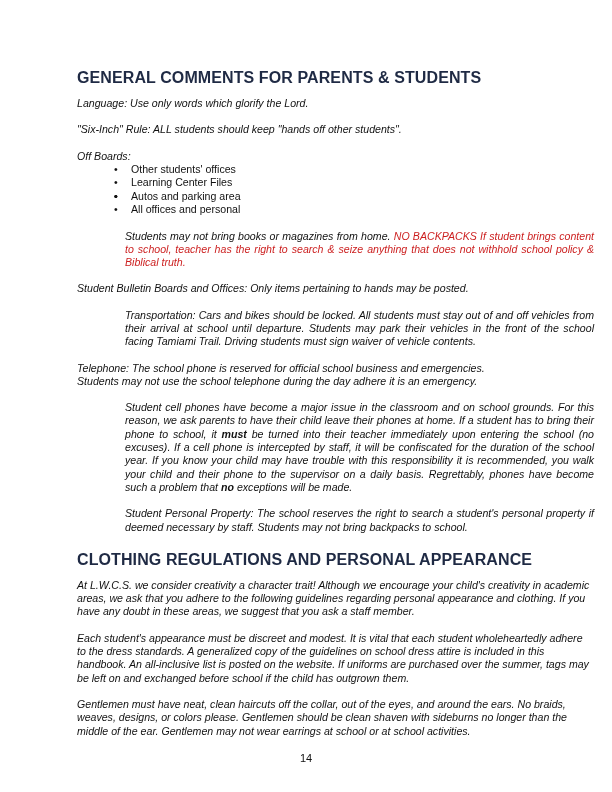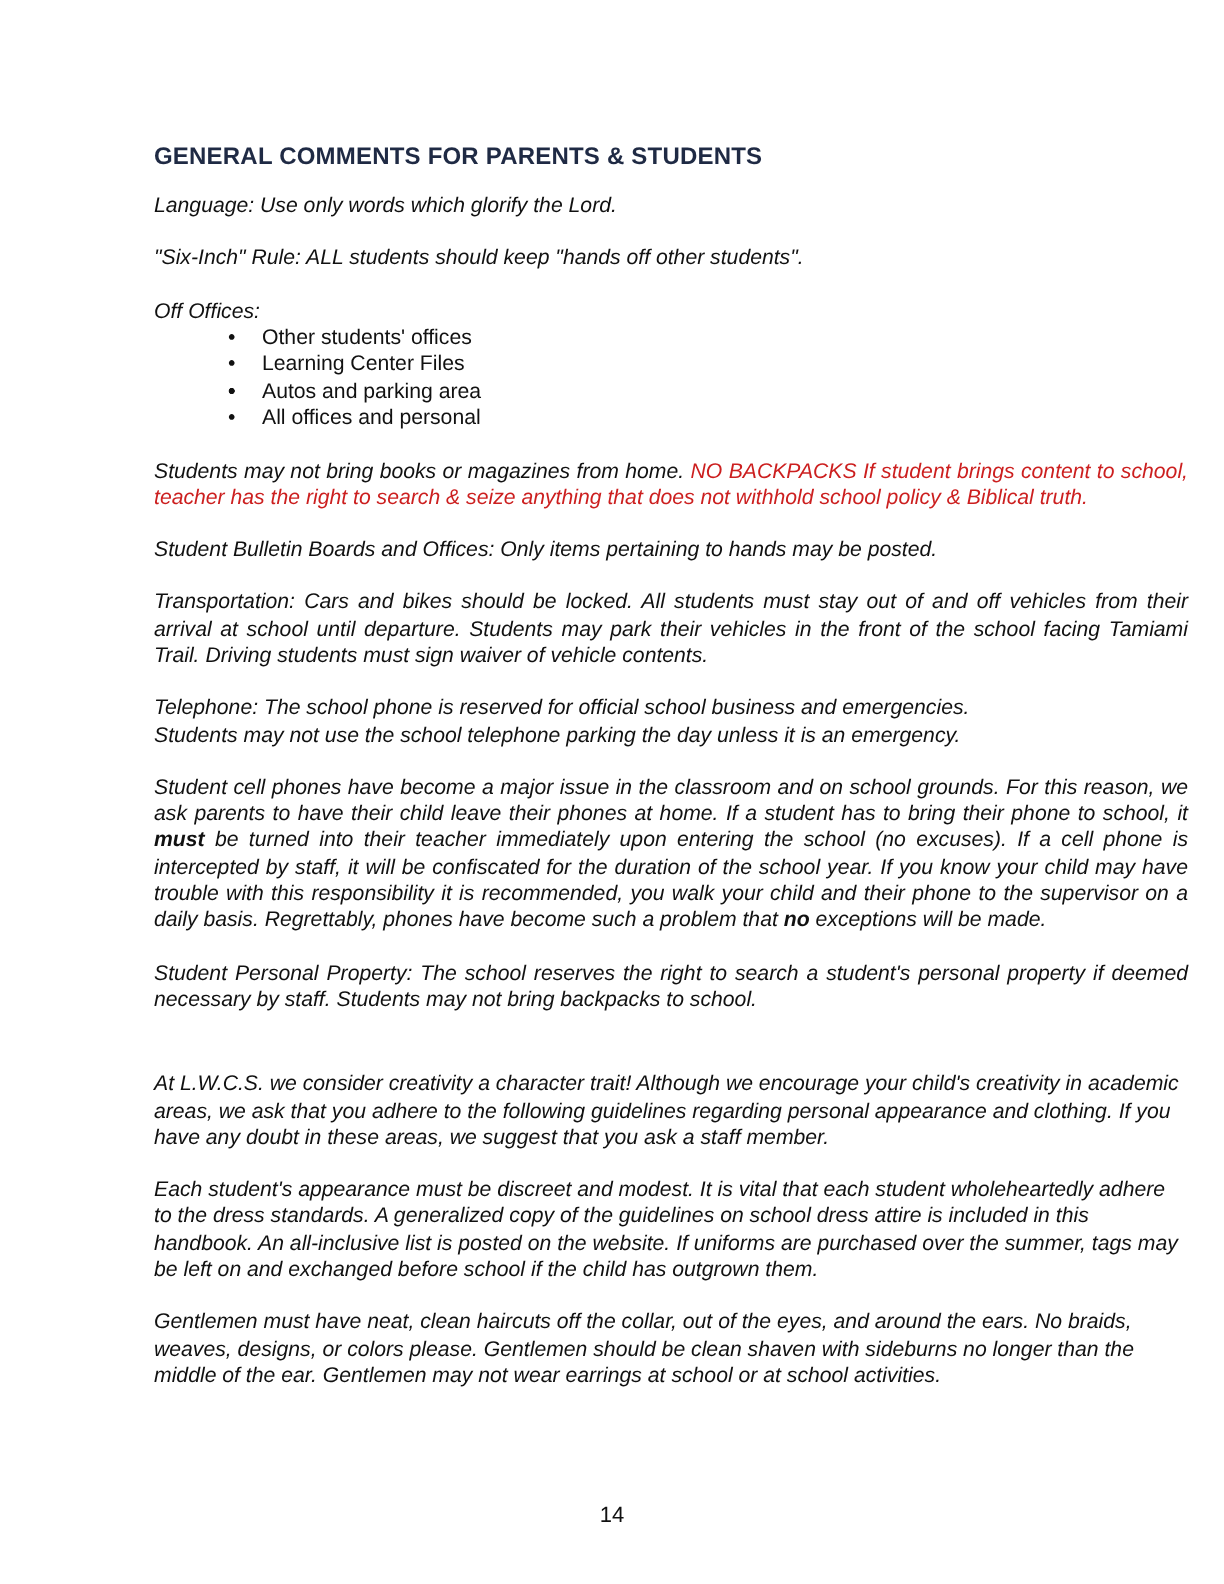"GENERAL COMMENTS FOR PARENTS &" .heading { font-size: 12px -> 16px }
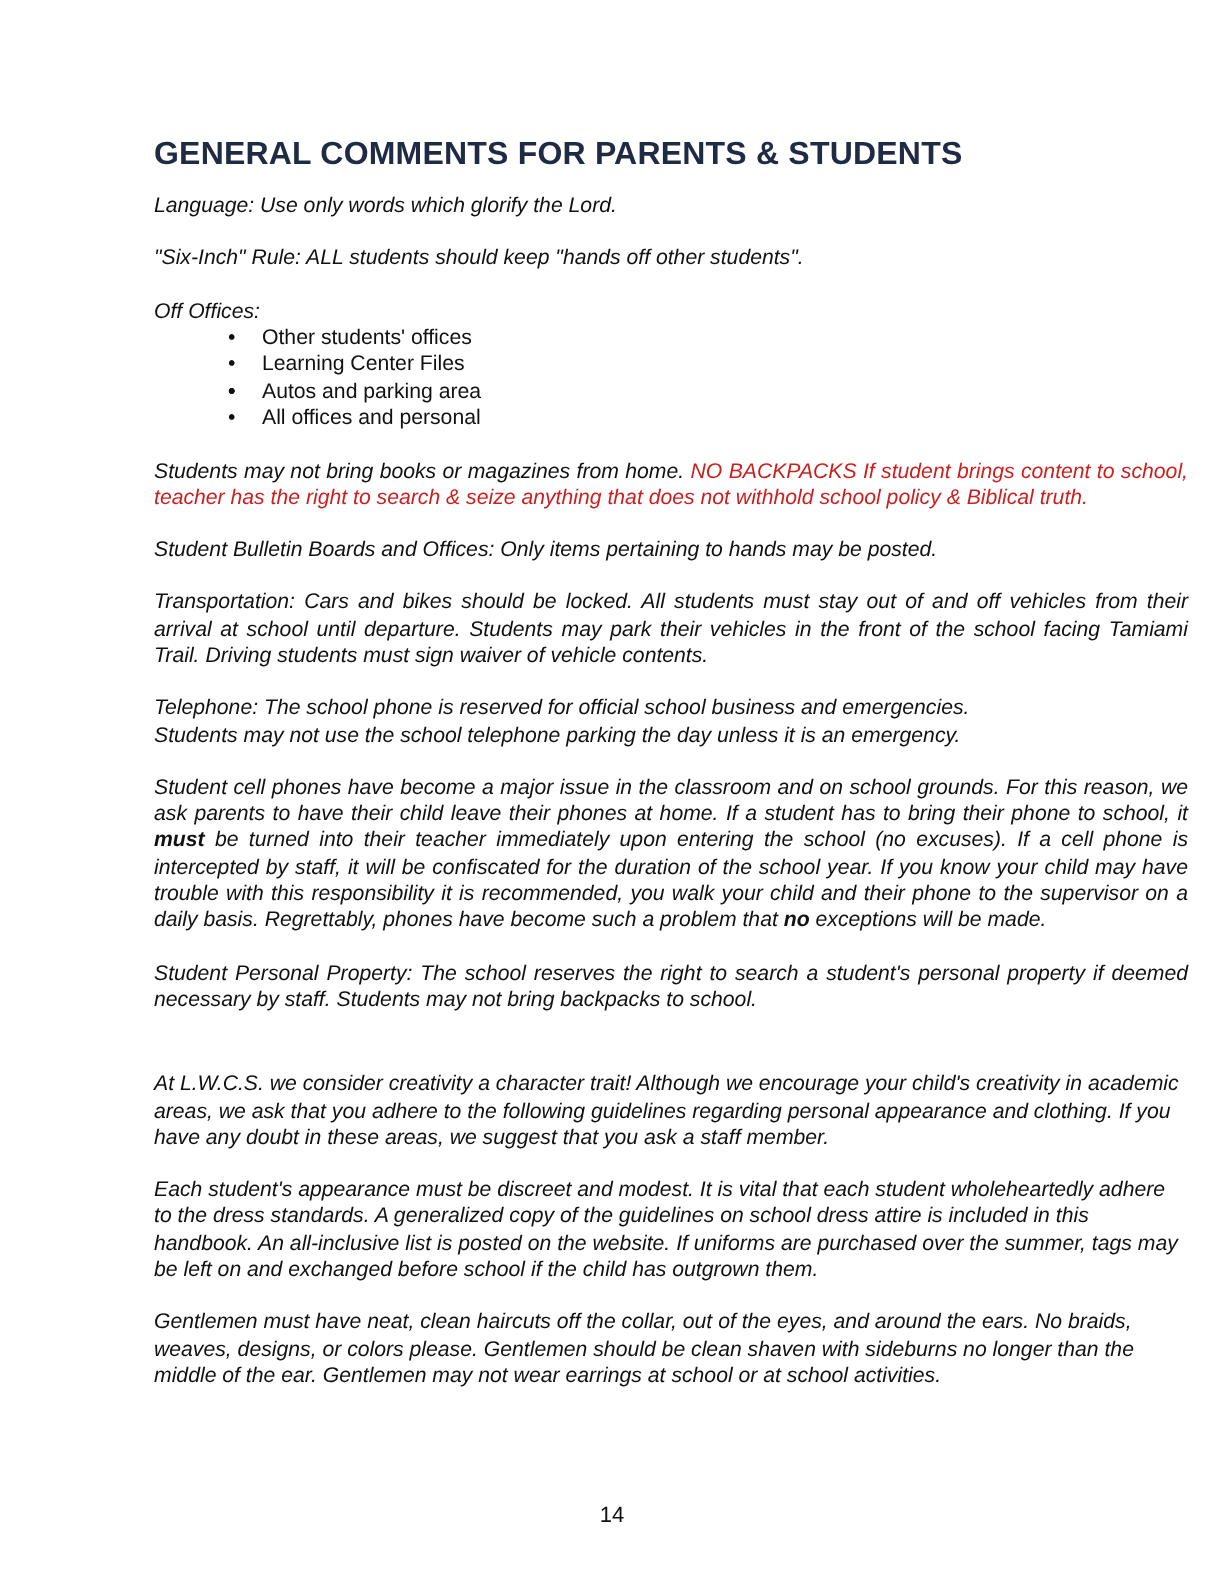"Off Offices:" p.para { text: Offices -> Boards }
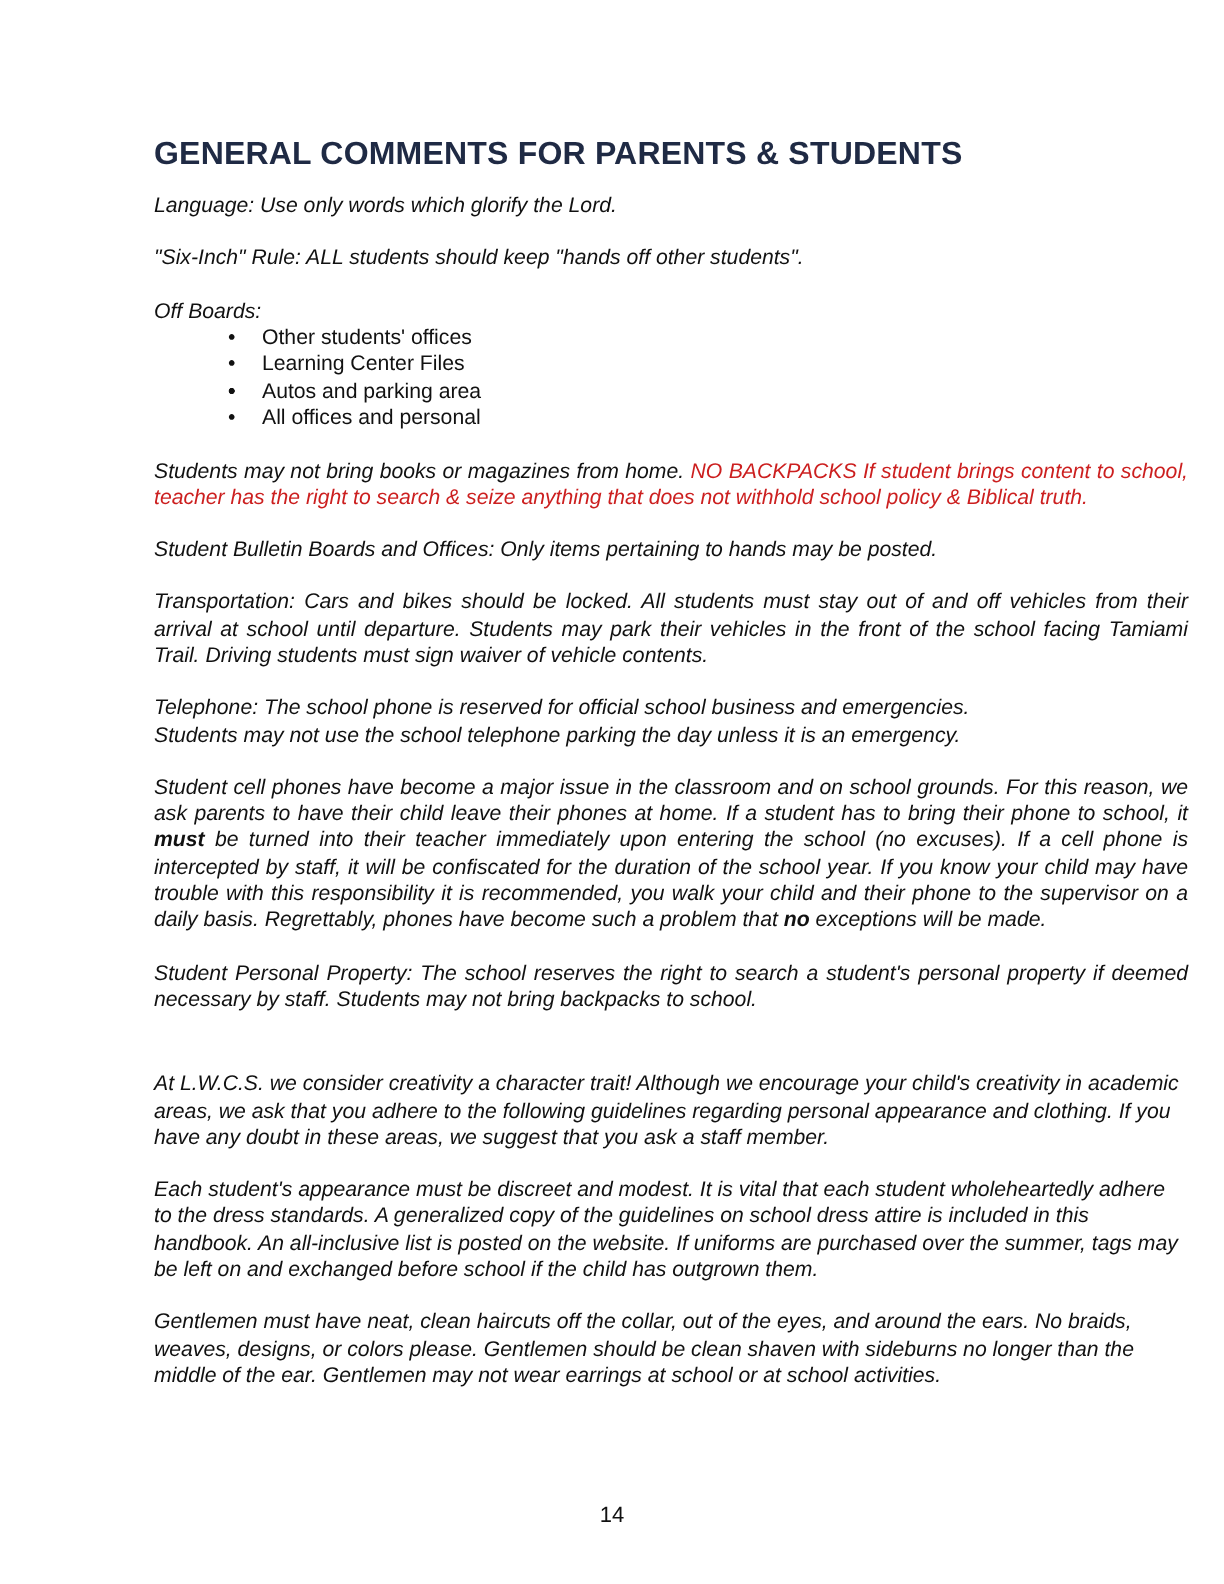"Students may not bring books" .justify { margin-left: none -> 48px }
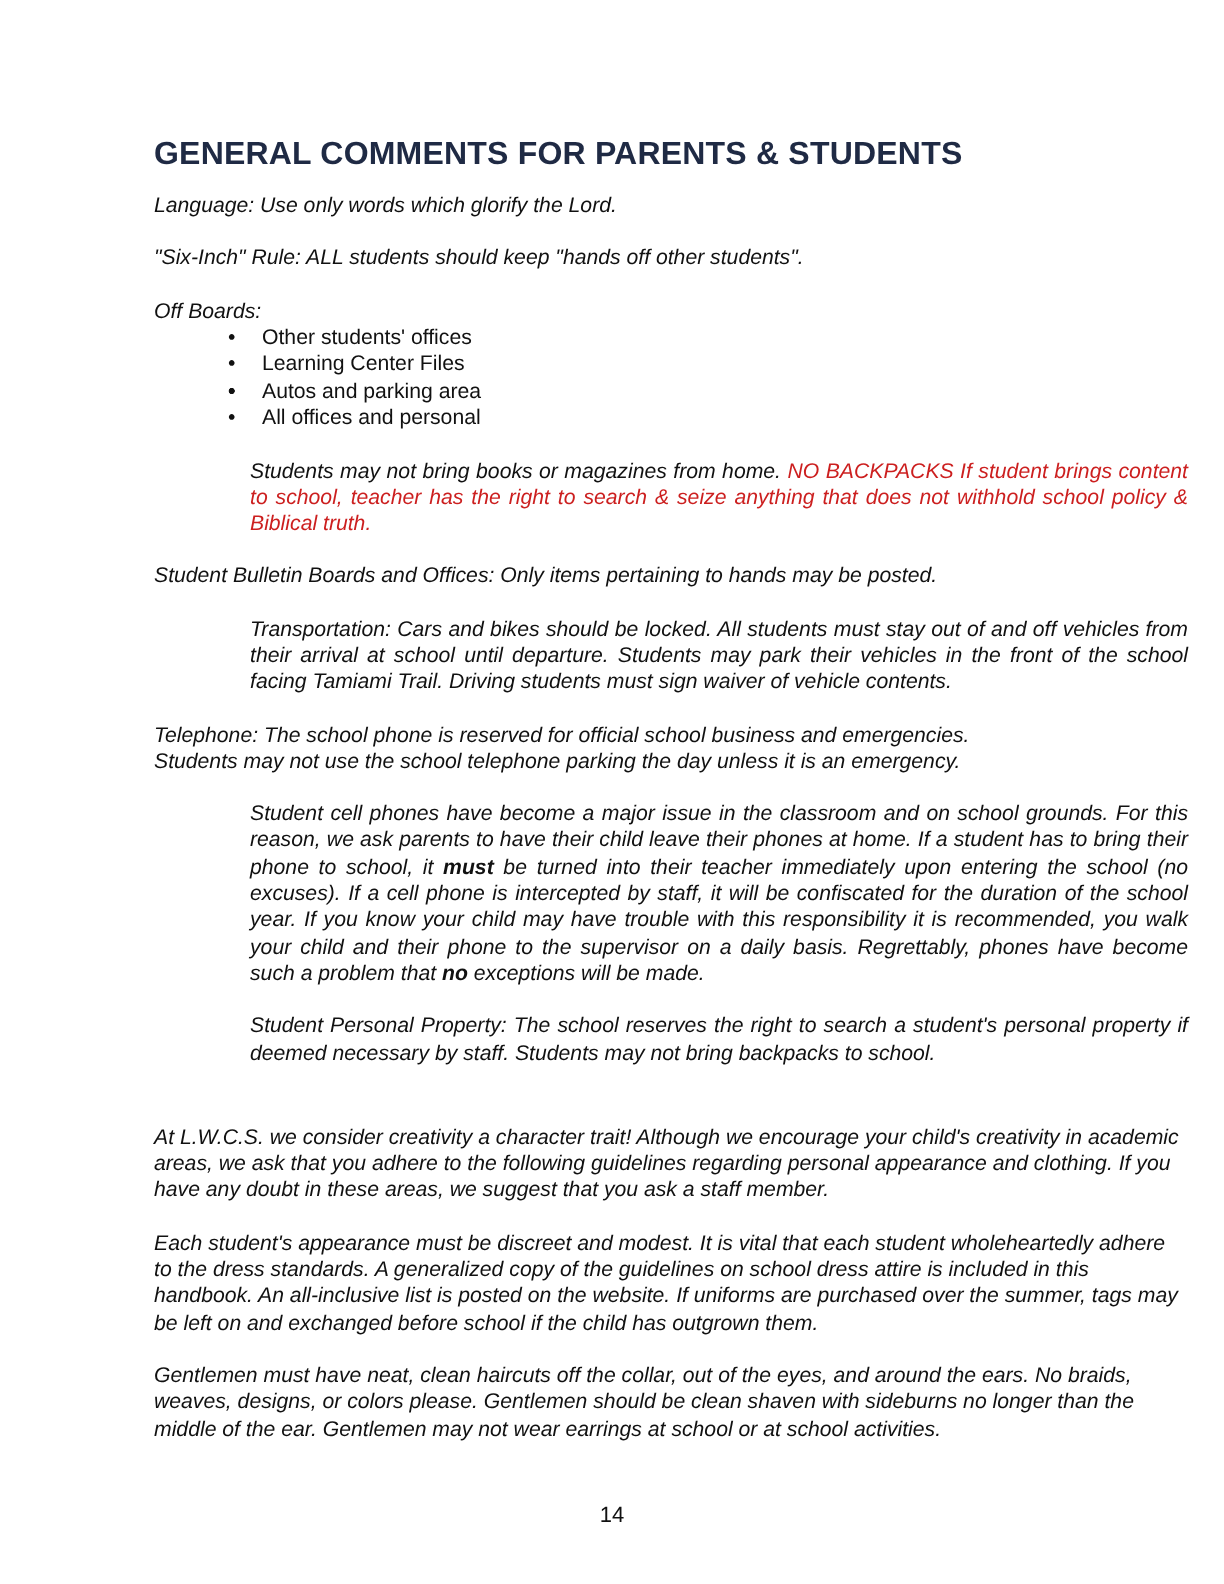"Students may not use the" p.para { text: parking the day unless -> during the day adhere }
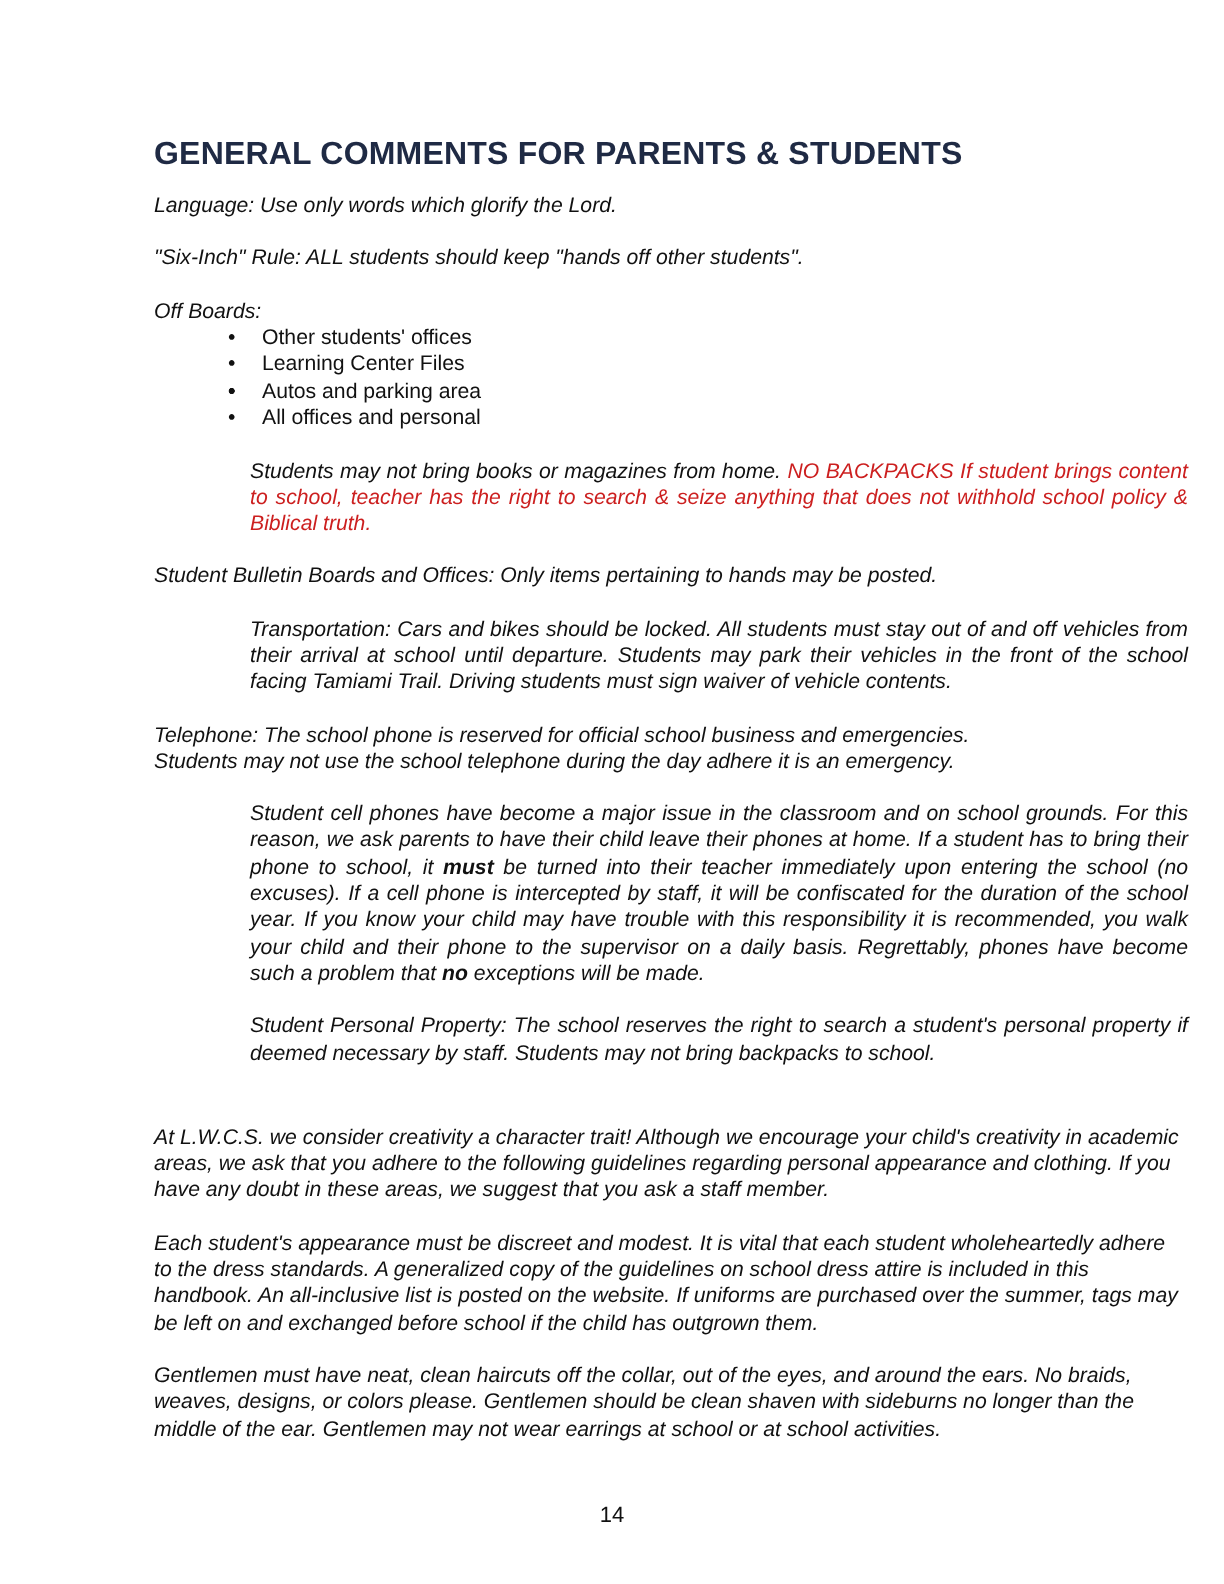"CLOTHING REGULATIONS AND PERSONAL" h2.heading { html: none -> <h2>CLOTHING REGULATIONS AND PERSONAL APPEARANCE</h2> }
